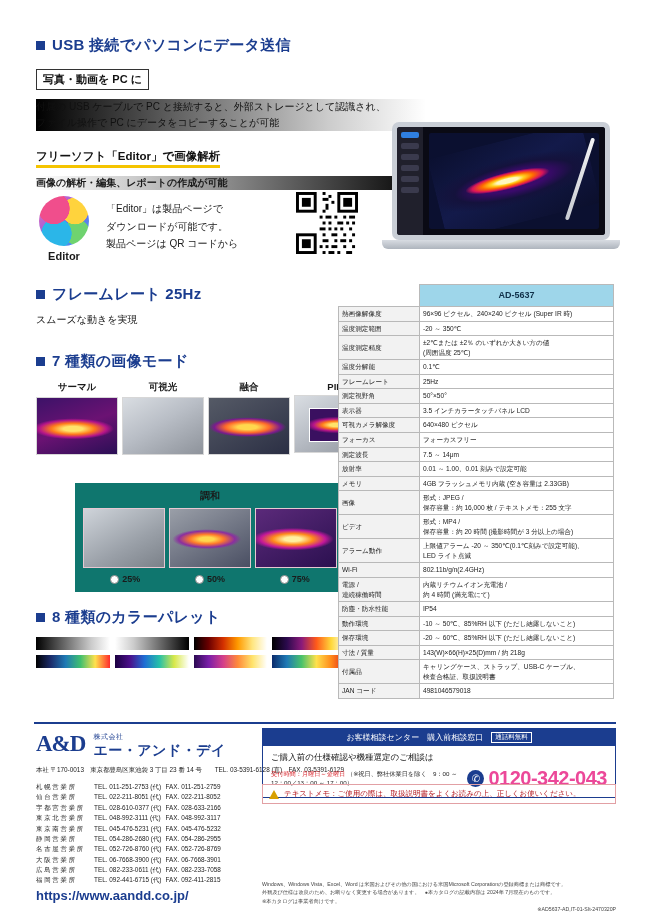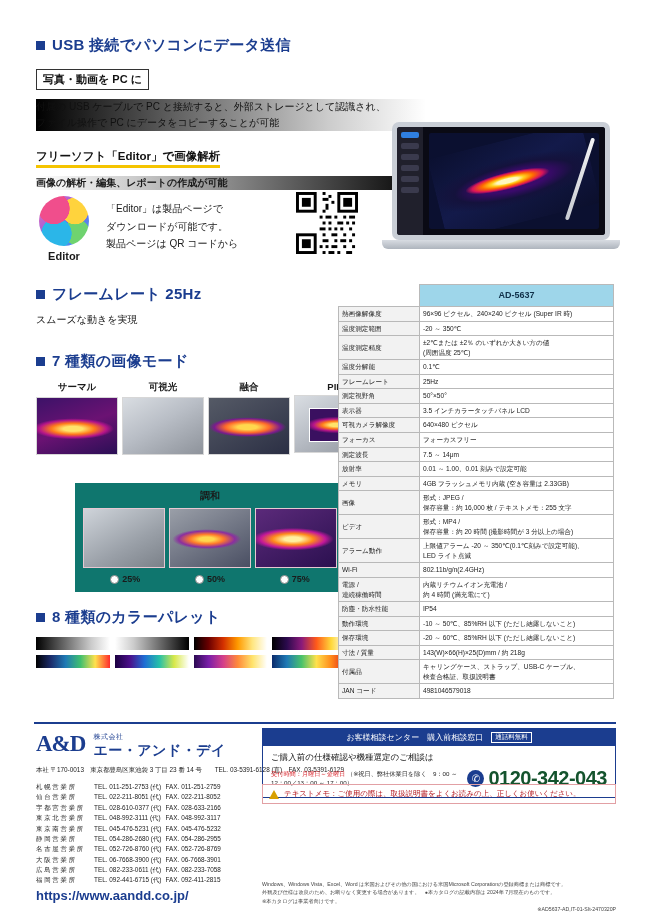"0120-342-043" .tel-digits { color: #14532d -> #ec4899 }
